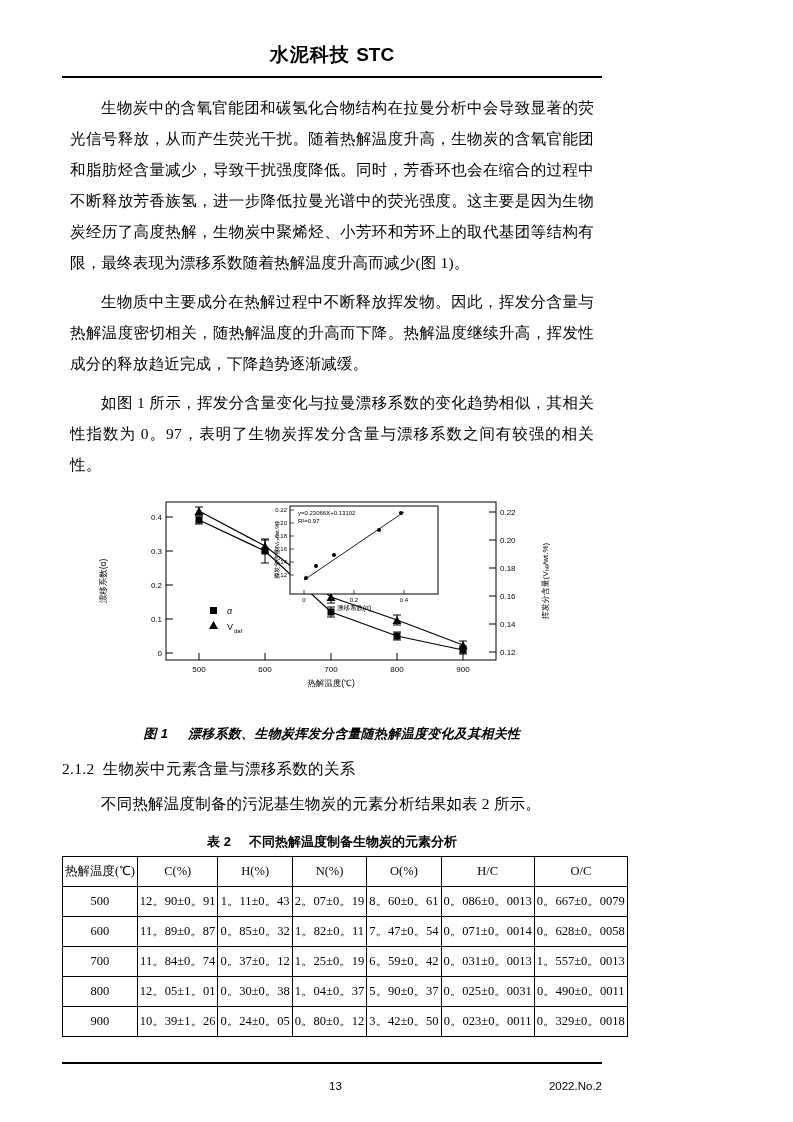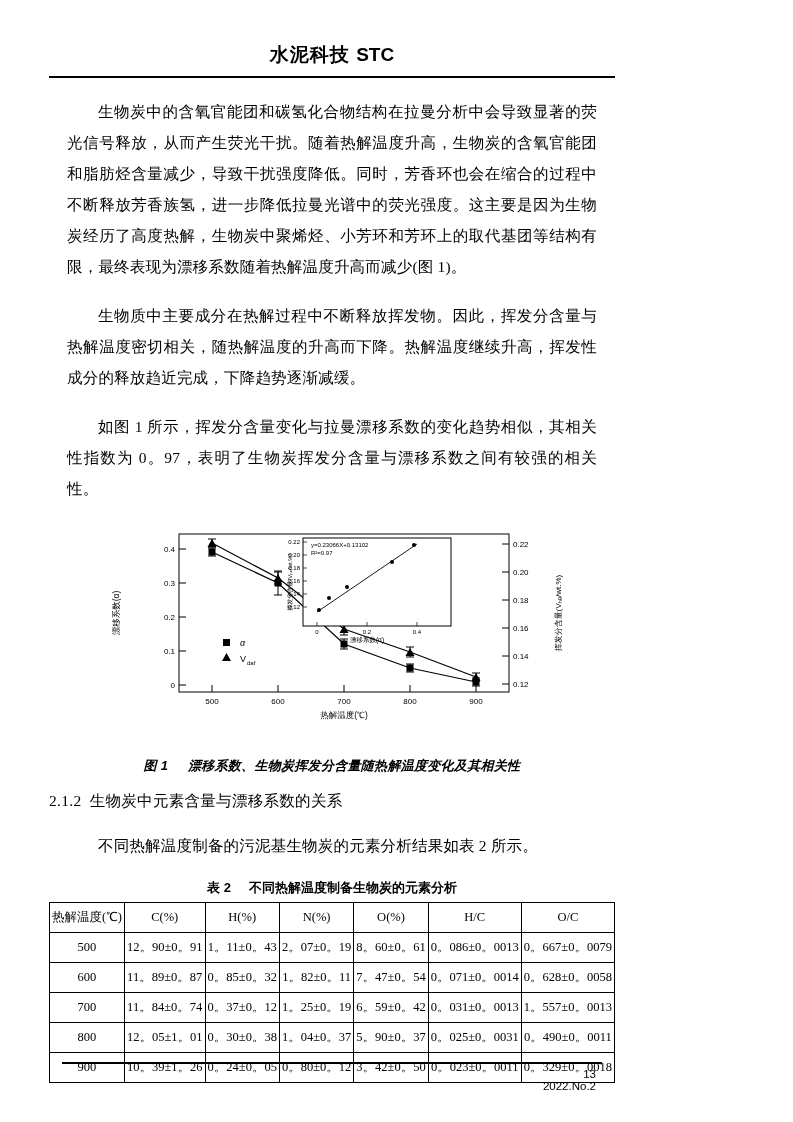"水泥科技 STC" .page { padding: 0 49px -> 0 62px }
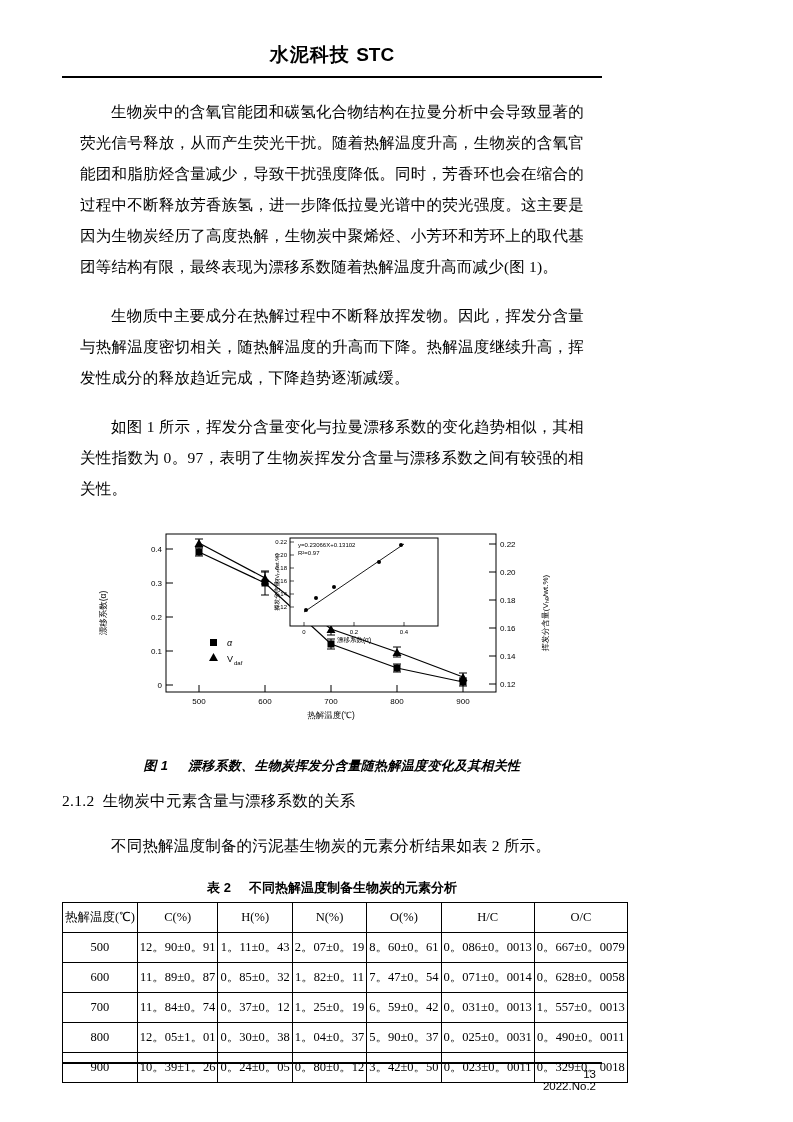"生物炭中的含氧官能团和碳氢化合物结构在拉曼分析中会导致显著的荧光信号释放，从而产" .body-text p { margin: 18px -> 8px }
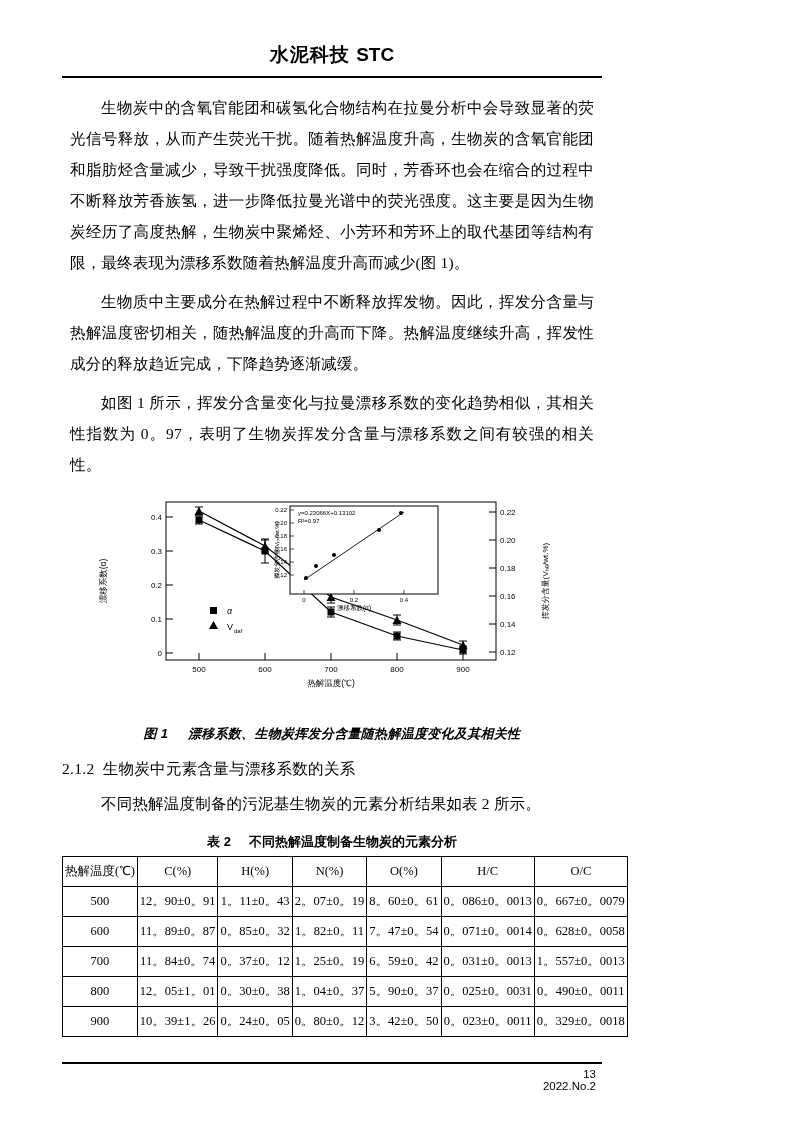"13" .footer { align-items: flex-end -> flex-start; flex-direction: column -> none; right: 68px -> 62px }
